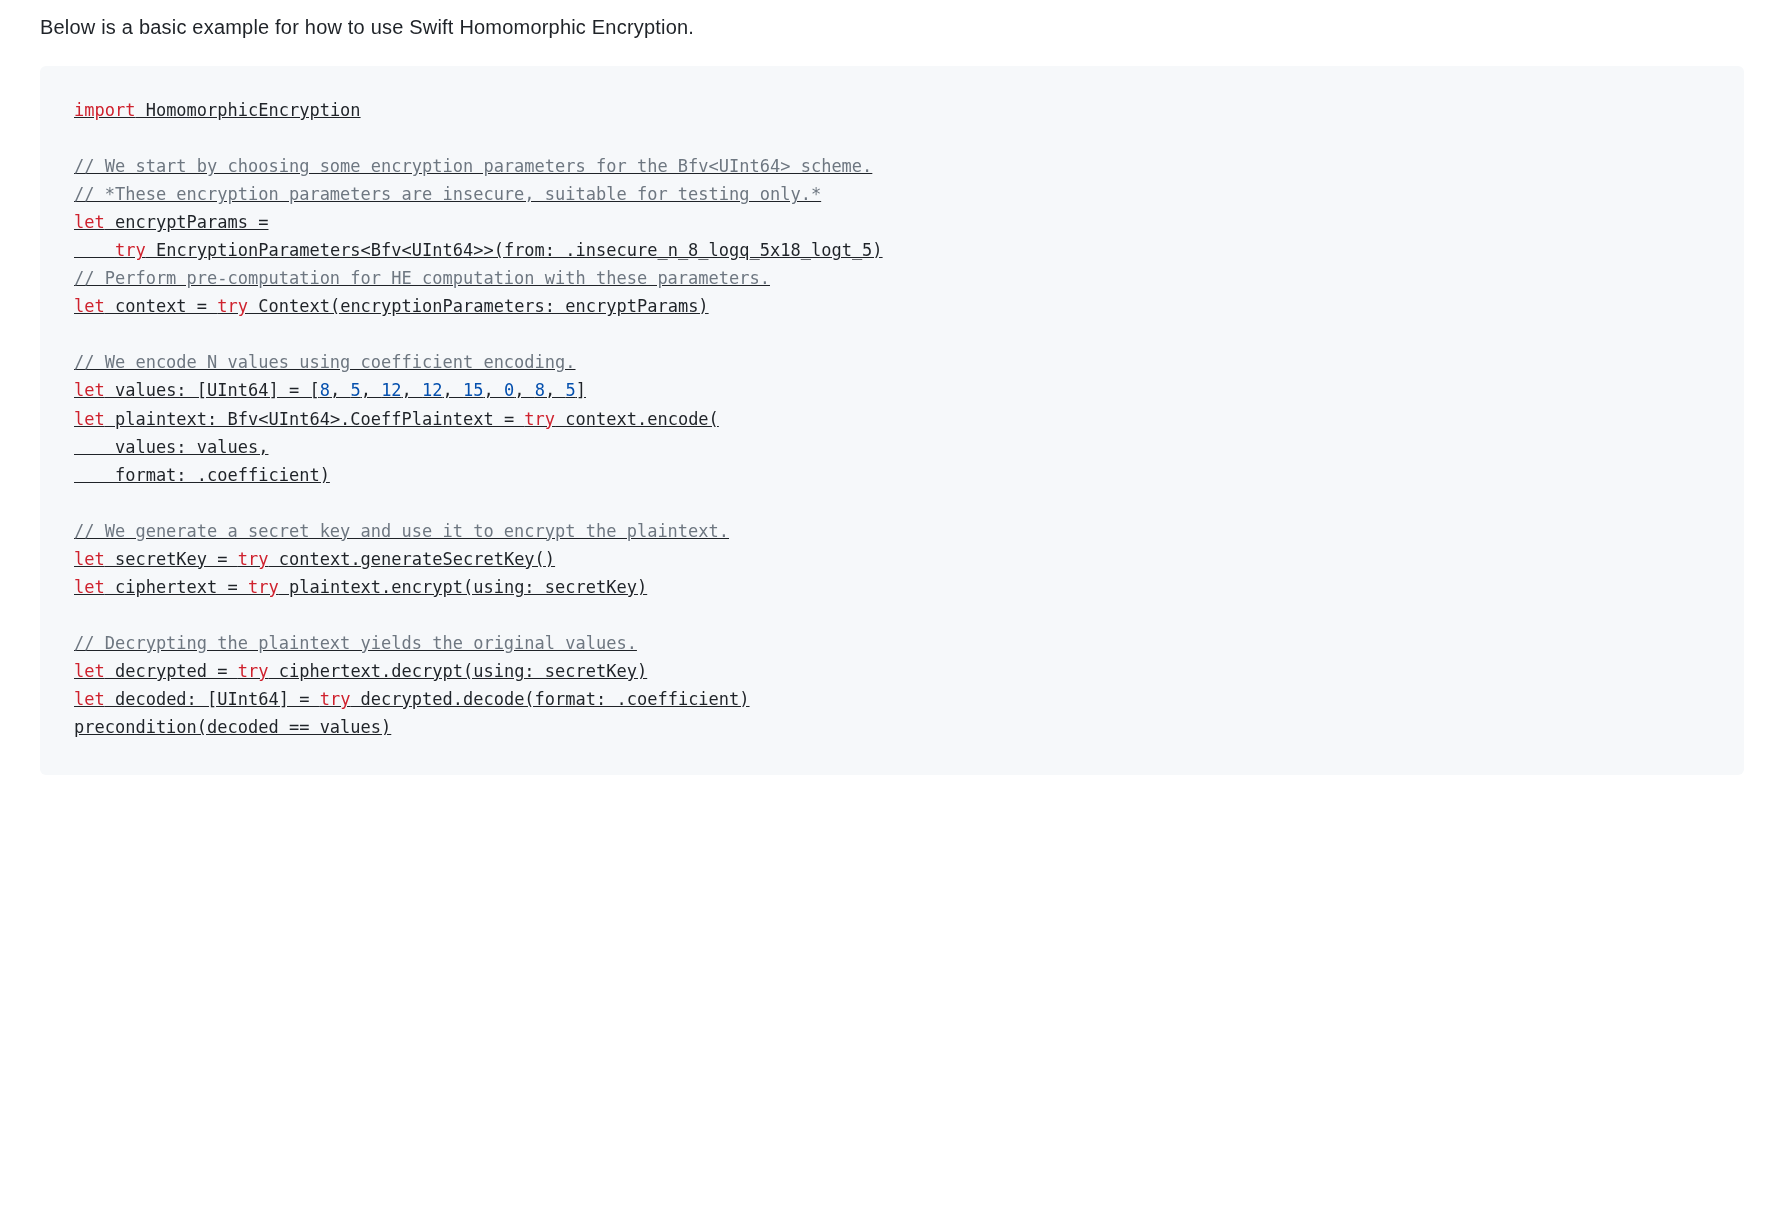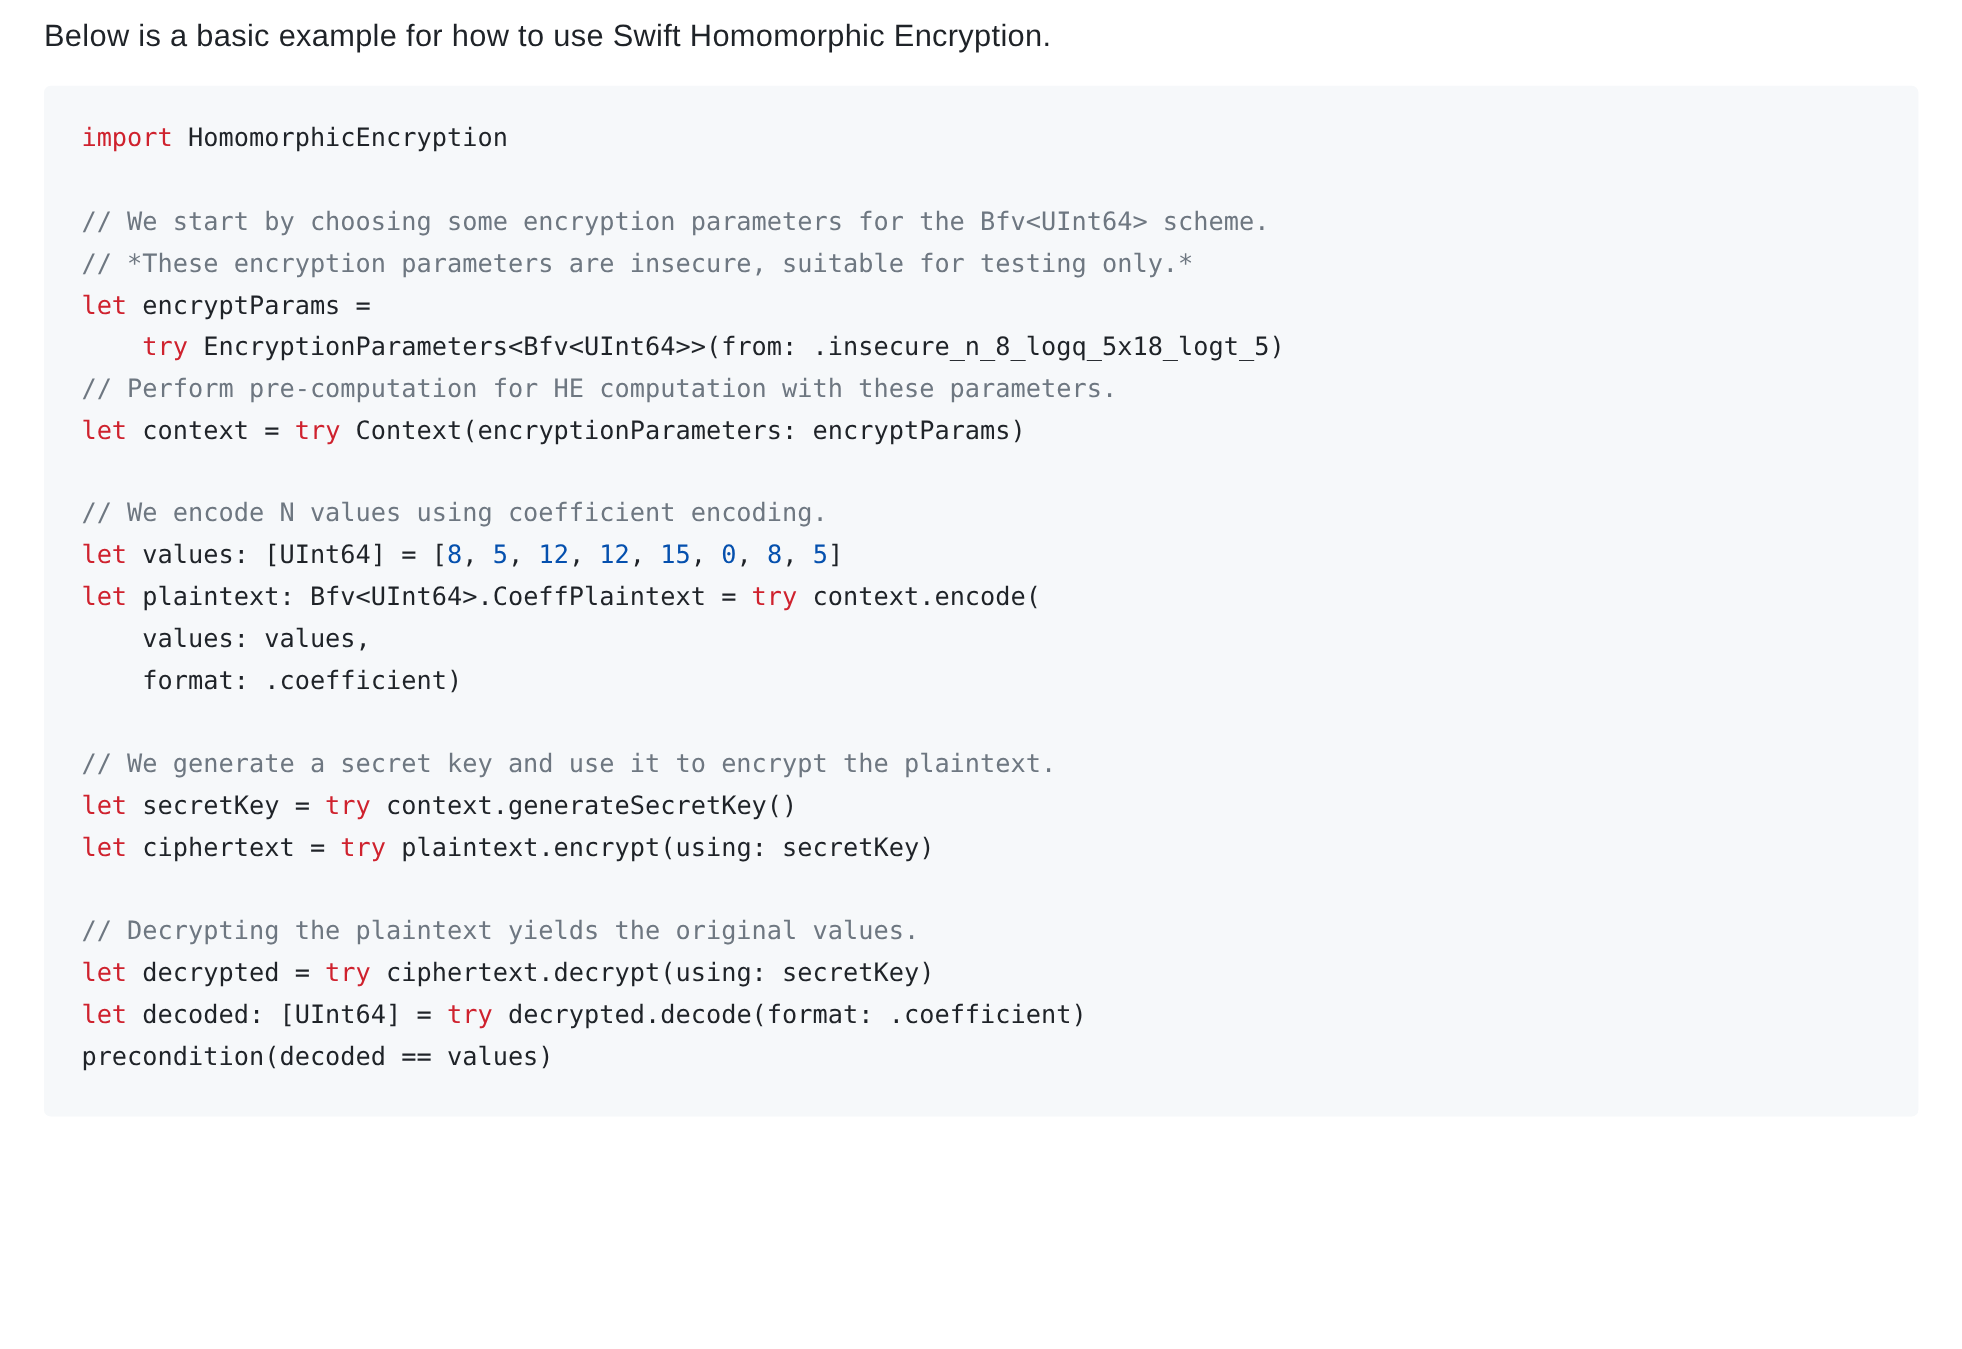"Below is a basic example" .intro { font-size: 28px -> 20px }
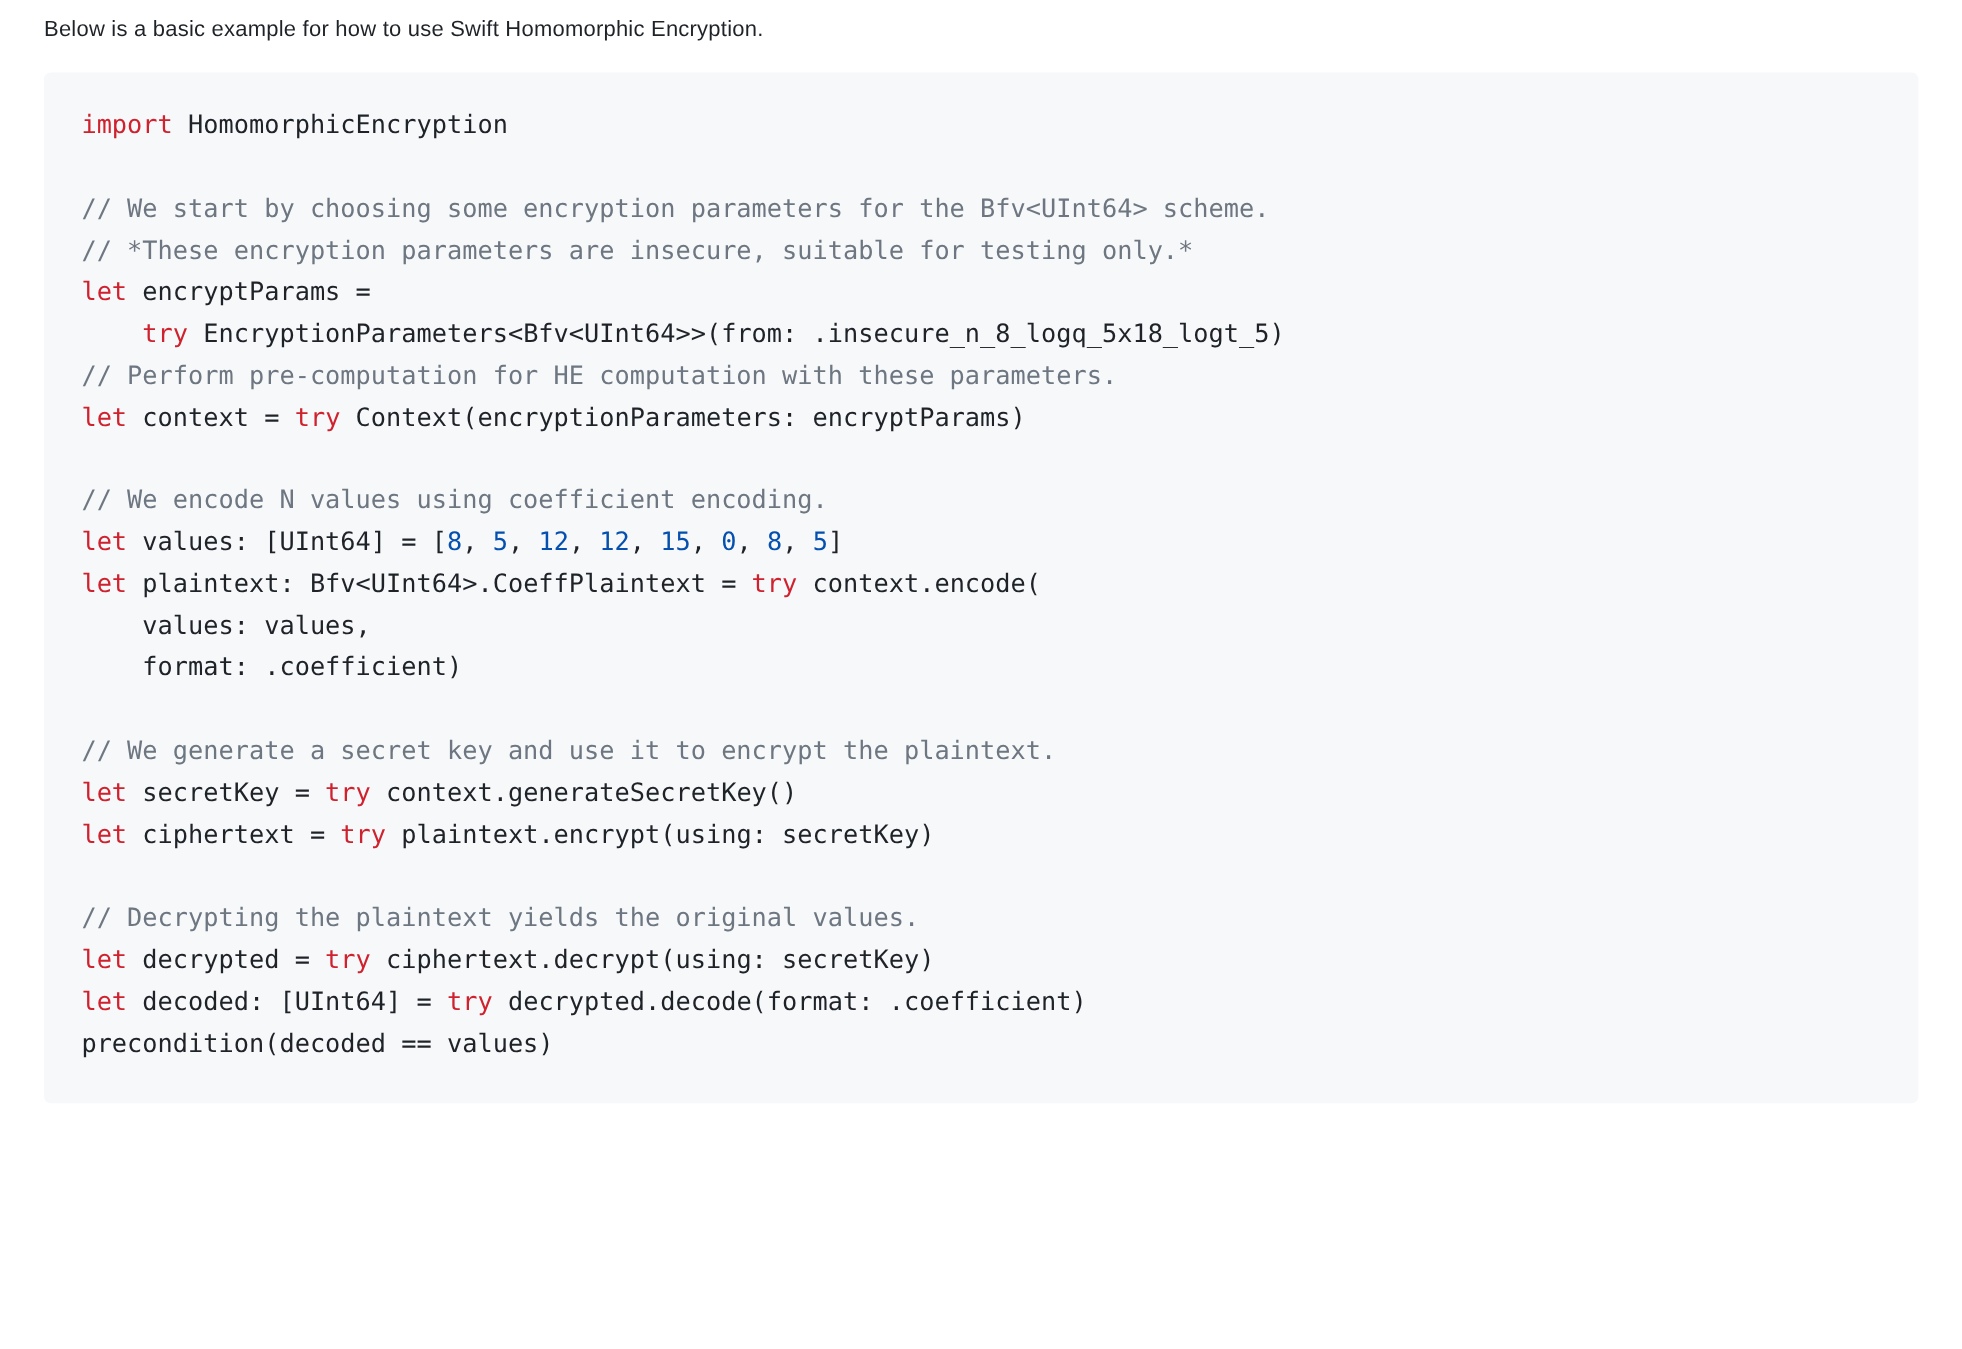"import HomomorphicEncryption // We start" .code-block { font-size: 23px -> 17px; text-decoration: none -> underline }
